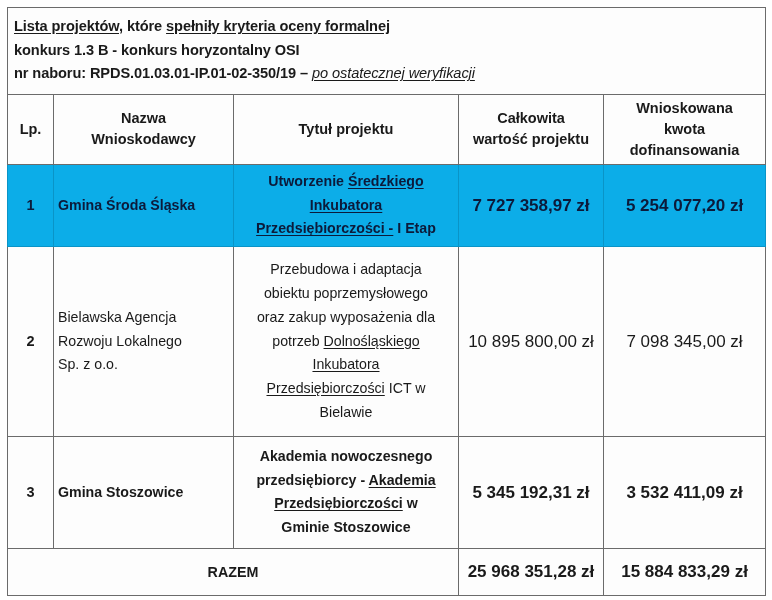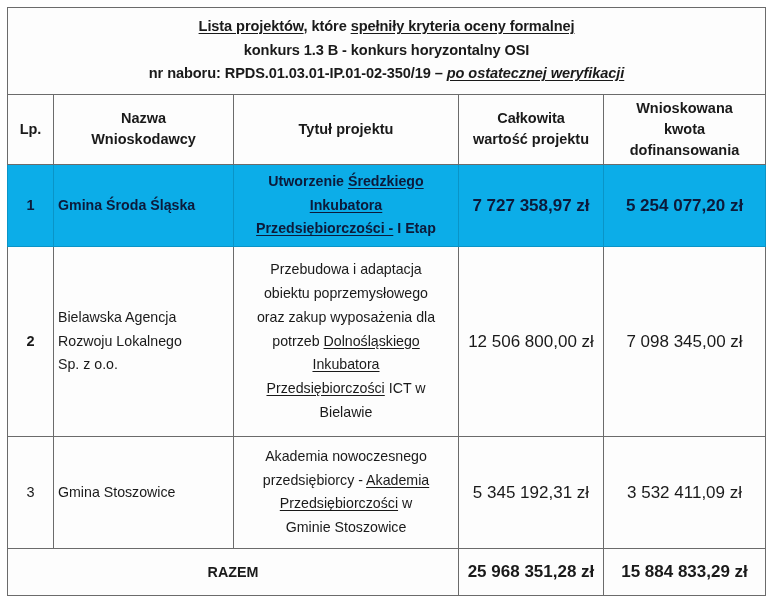"Lista projektów, które spełniły kryteria" .title-cell { text-align: center -> left }
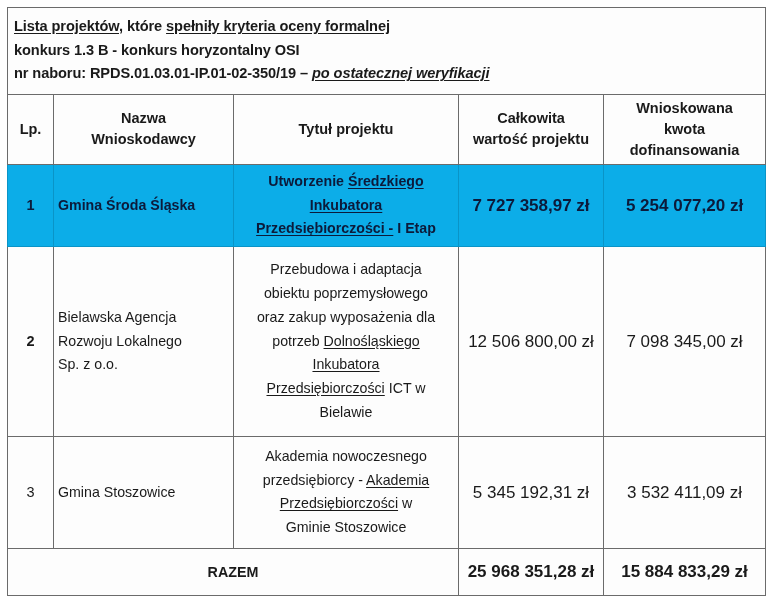"po ostatecznej weryfikacji" .bi { font-weight: bold -> normal }
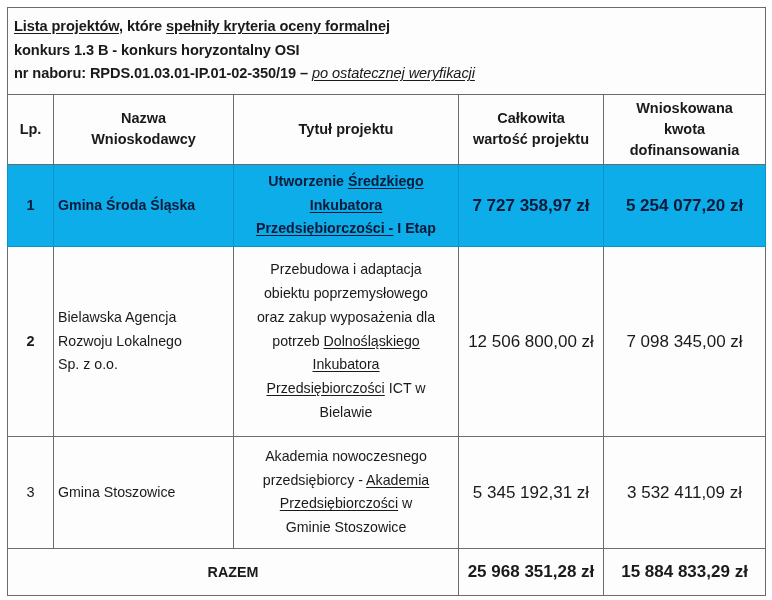"12 506 800,00 zł" td.c-money { text: 12 506 800,00 -> 10 895 800,00 }
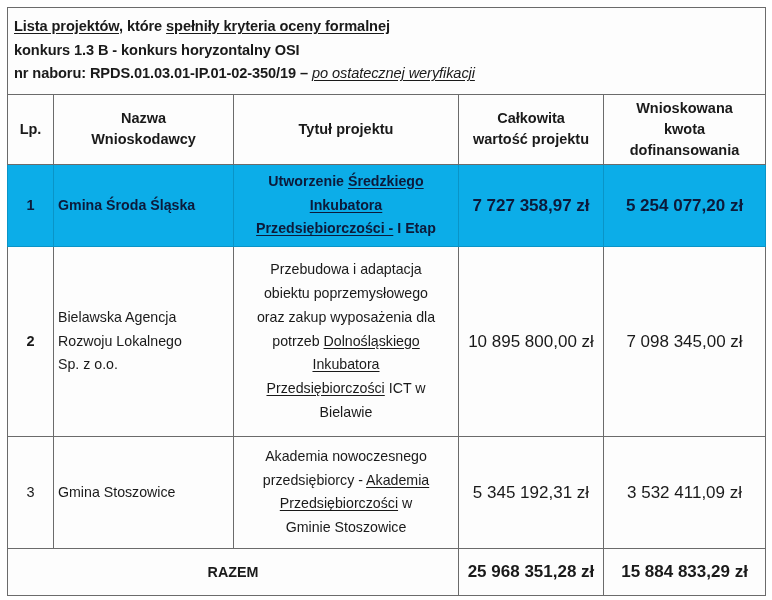"Akademia nowoczesnego" tr.bold-row td { font-weight: normal -> bold }
